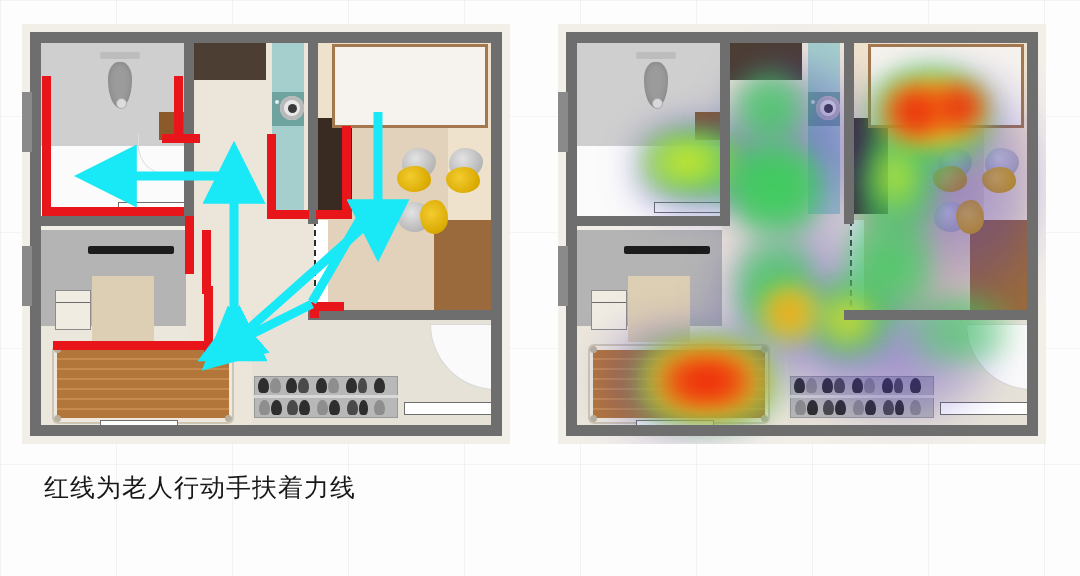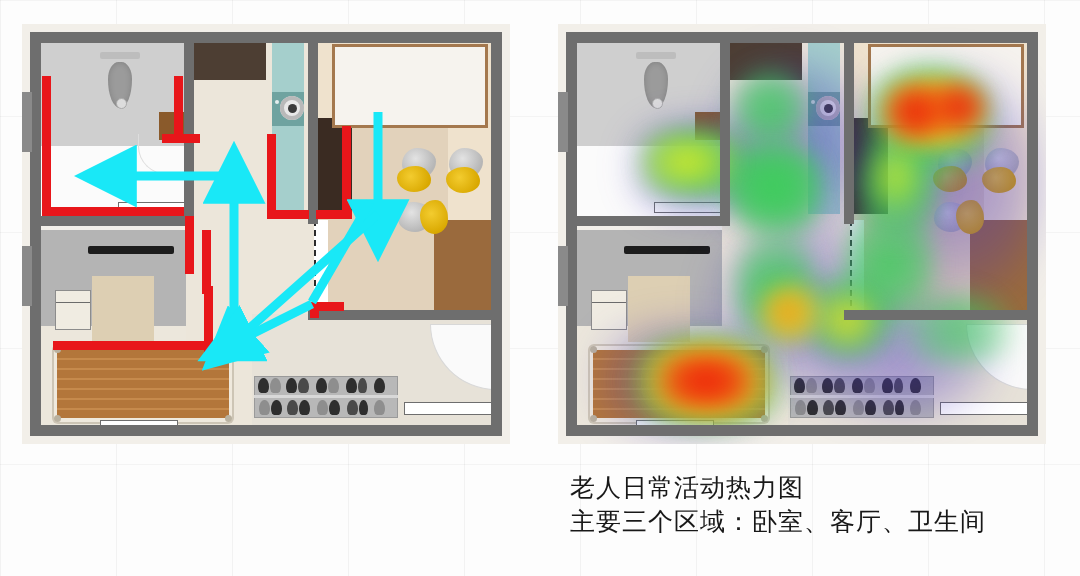"红线为老人行动手扶着力线" div { html: none -> <div>红线为老人行动手扶着力线</div> }
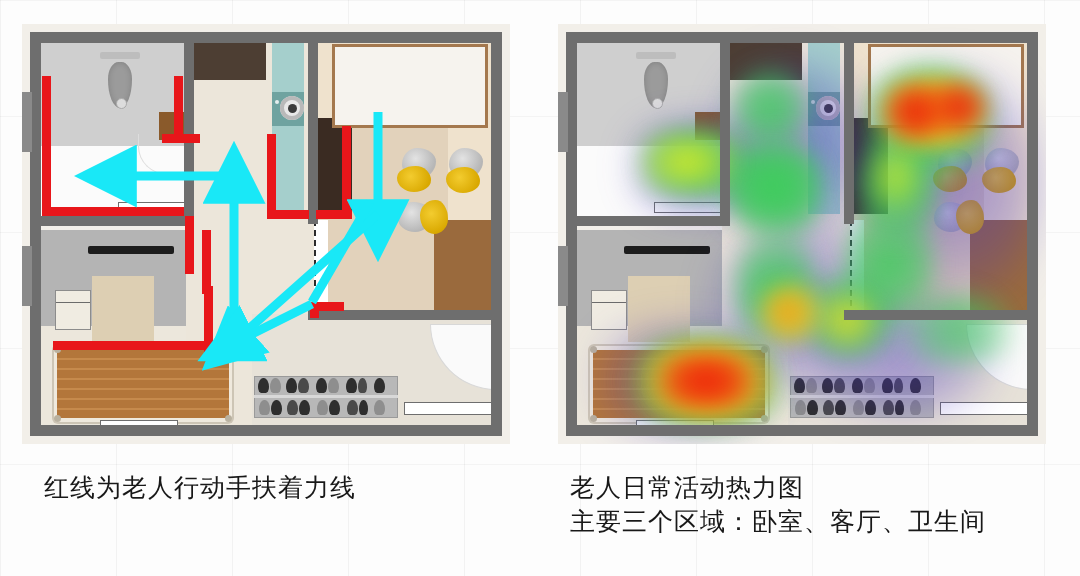"老人日常活动热力图" div.caption { html: <div> <div>老人日常活动热力图</div> <div>主要三个区域：卧室、客厅、卫生间</div> </div> -> none }
